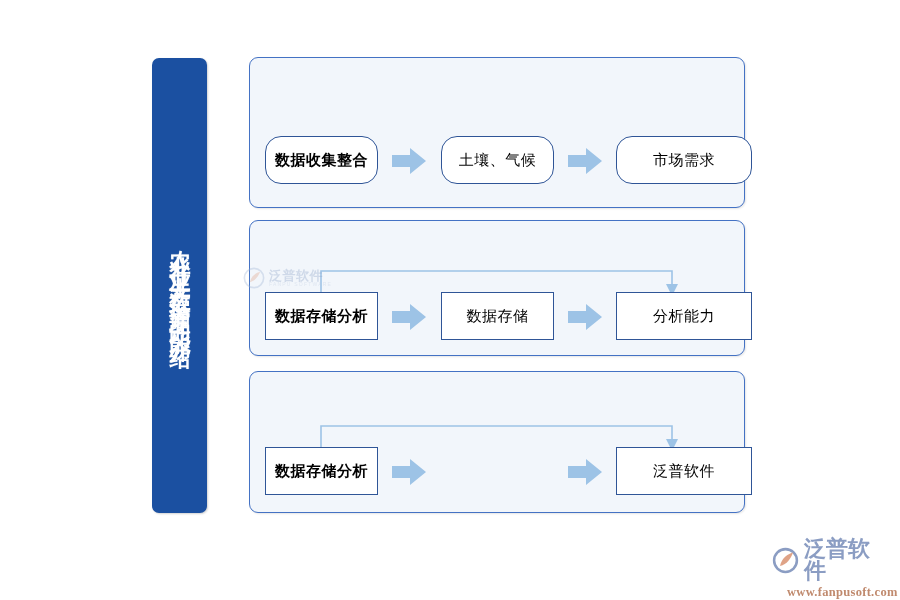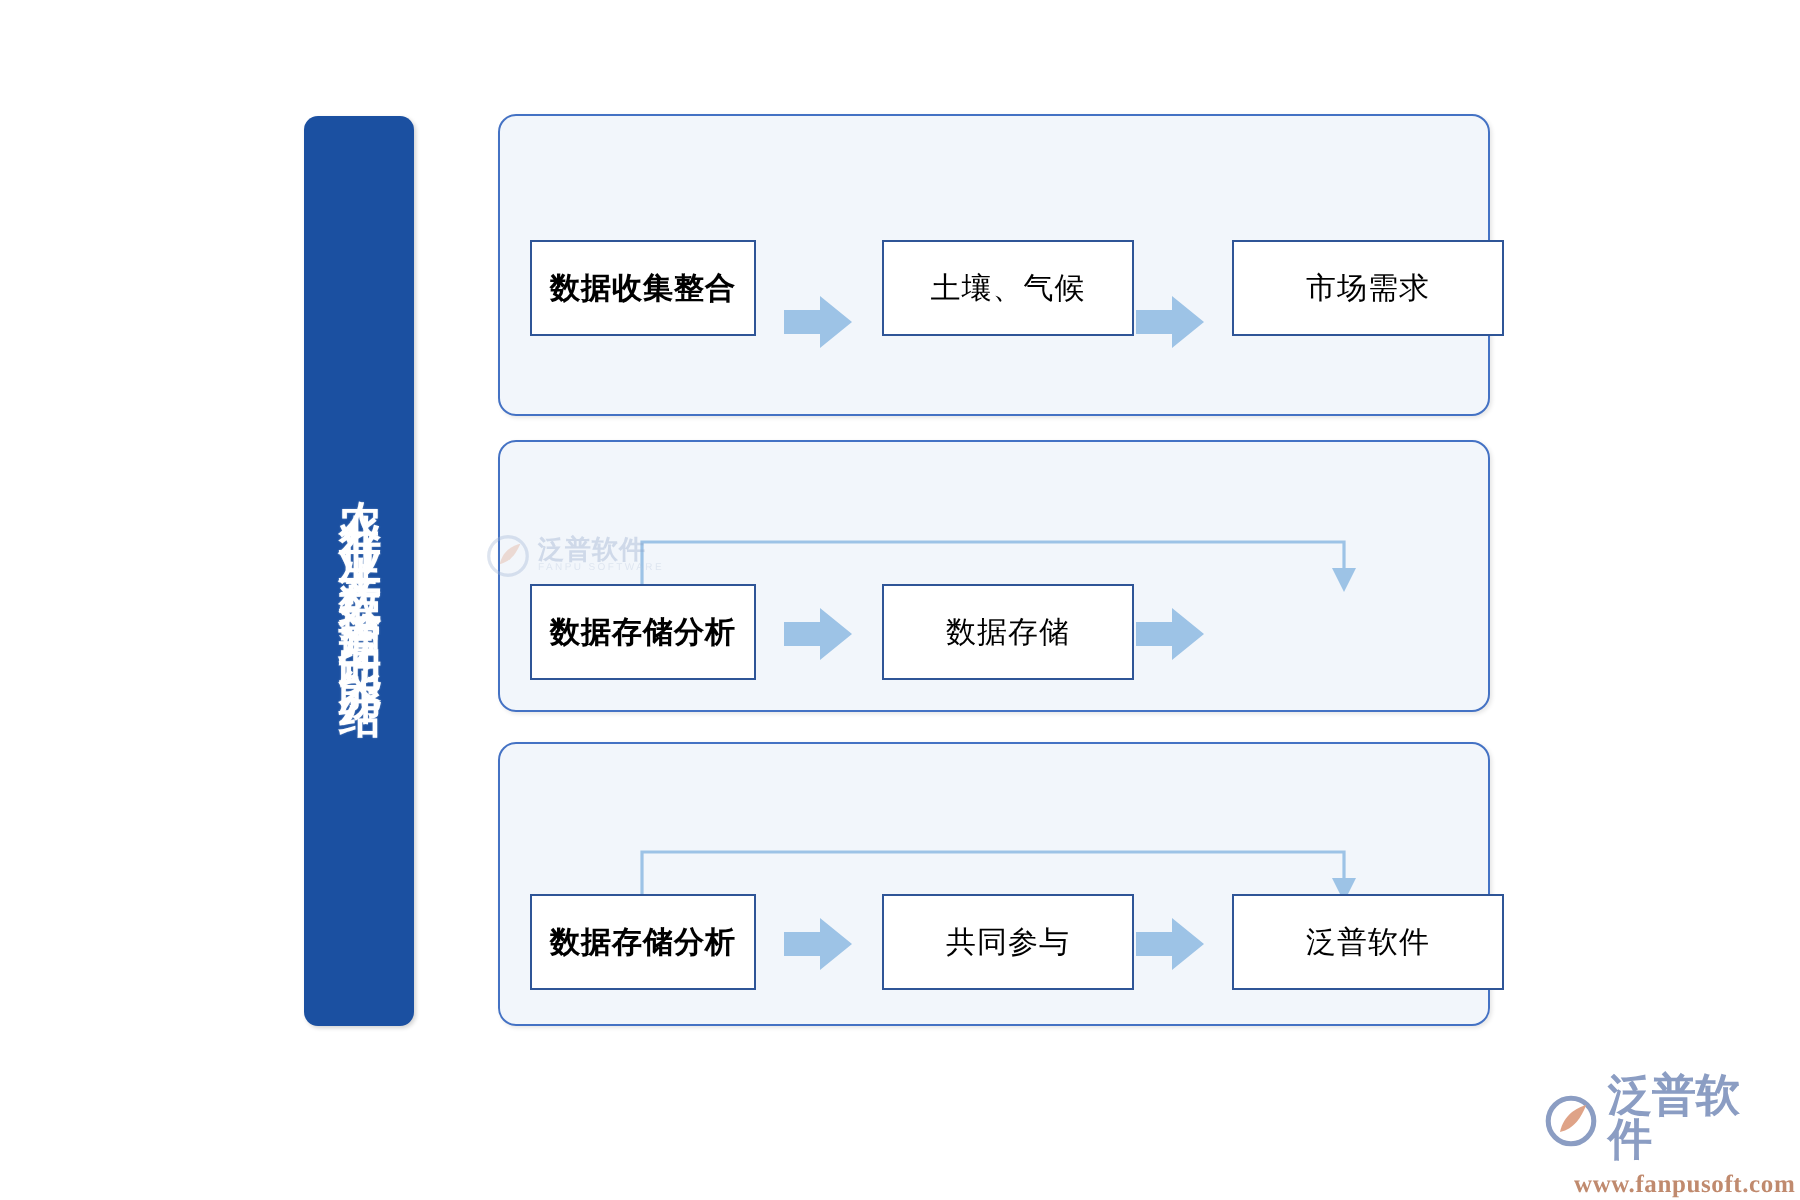"数据收集整合" .r1 { border-radius: none -> 16px; top: 120px -> 136px }
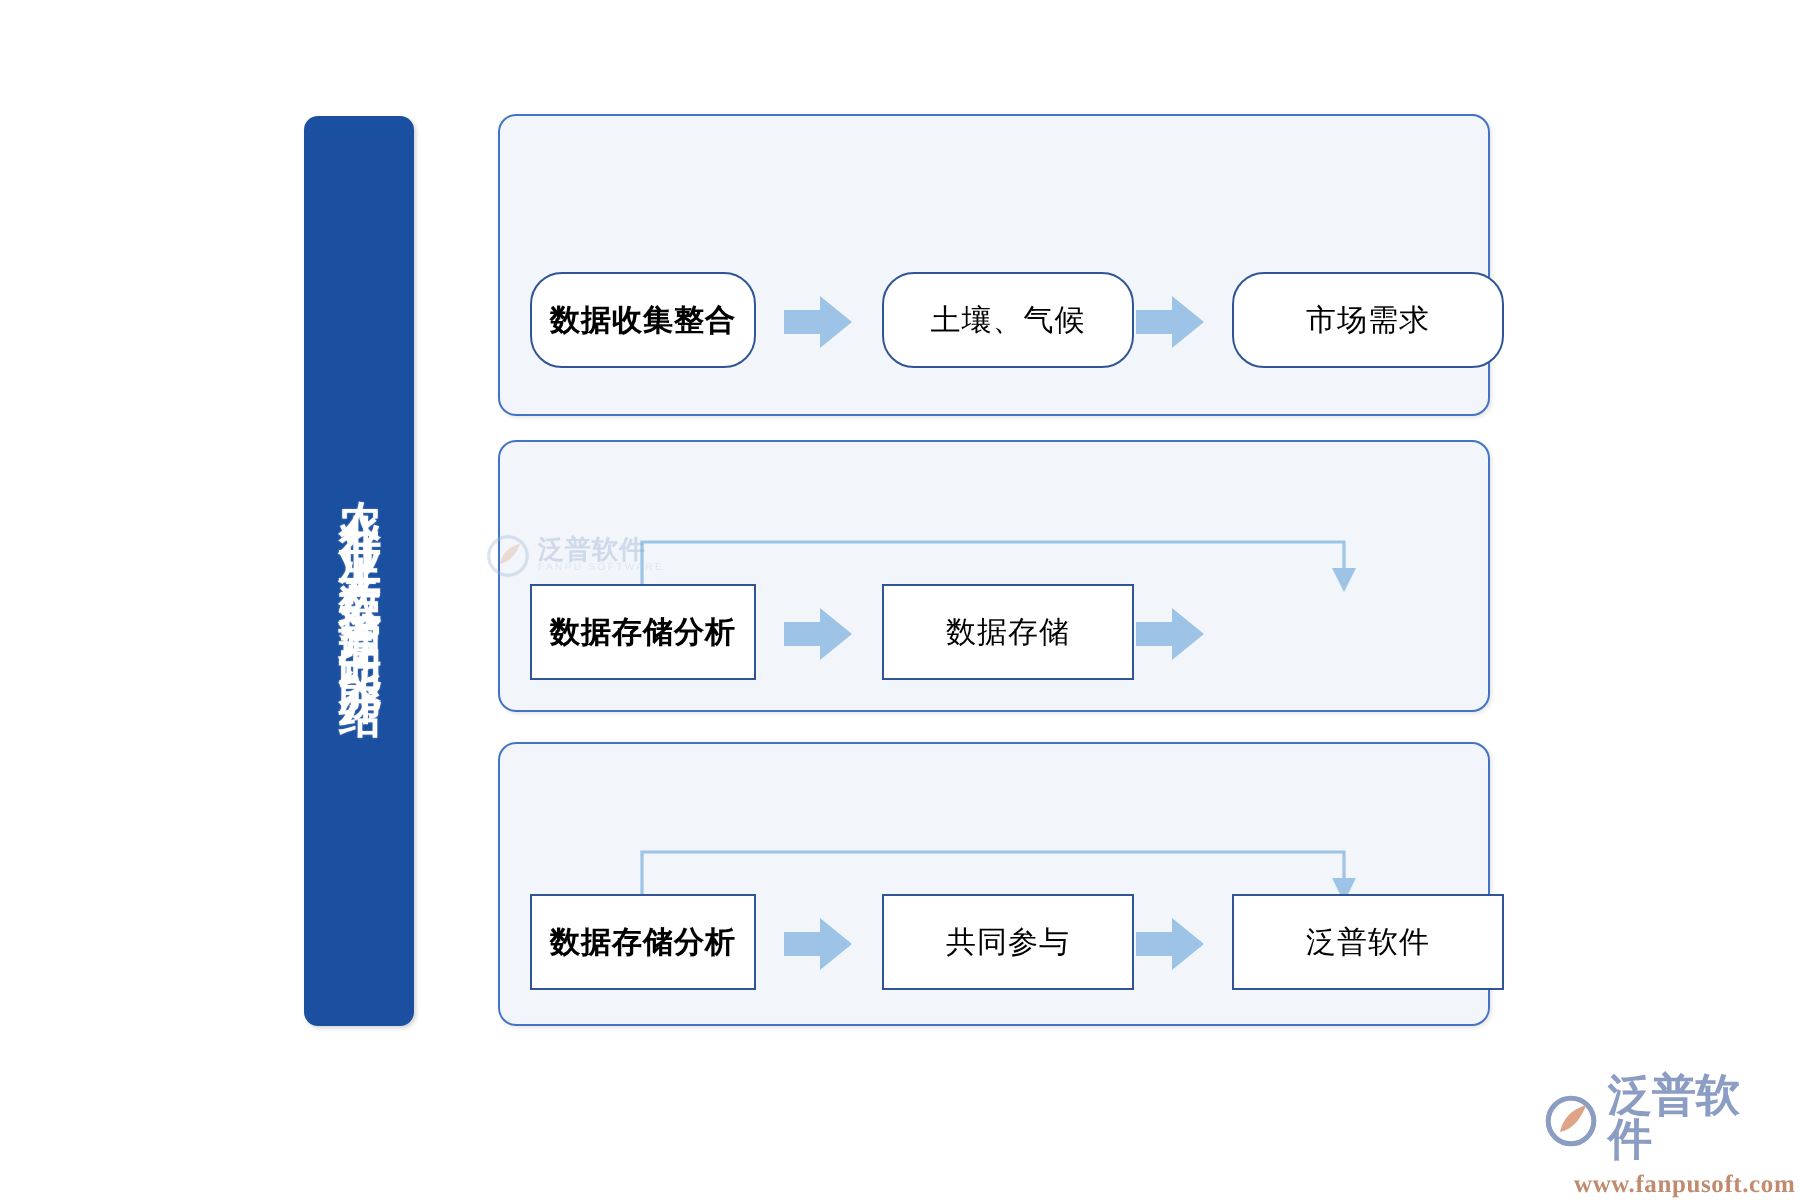"土壤、气候" .col-b { width: 126px -> 113px }
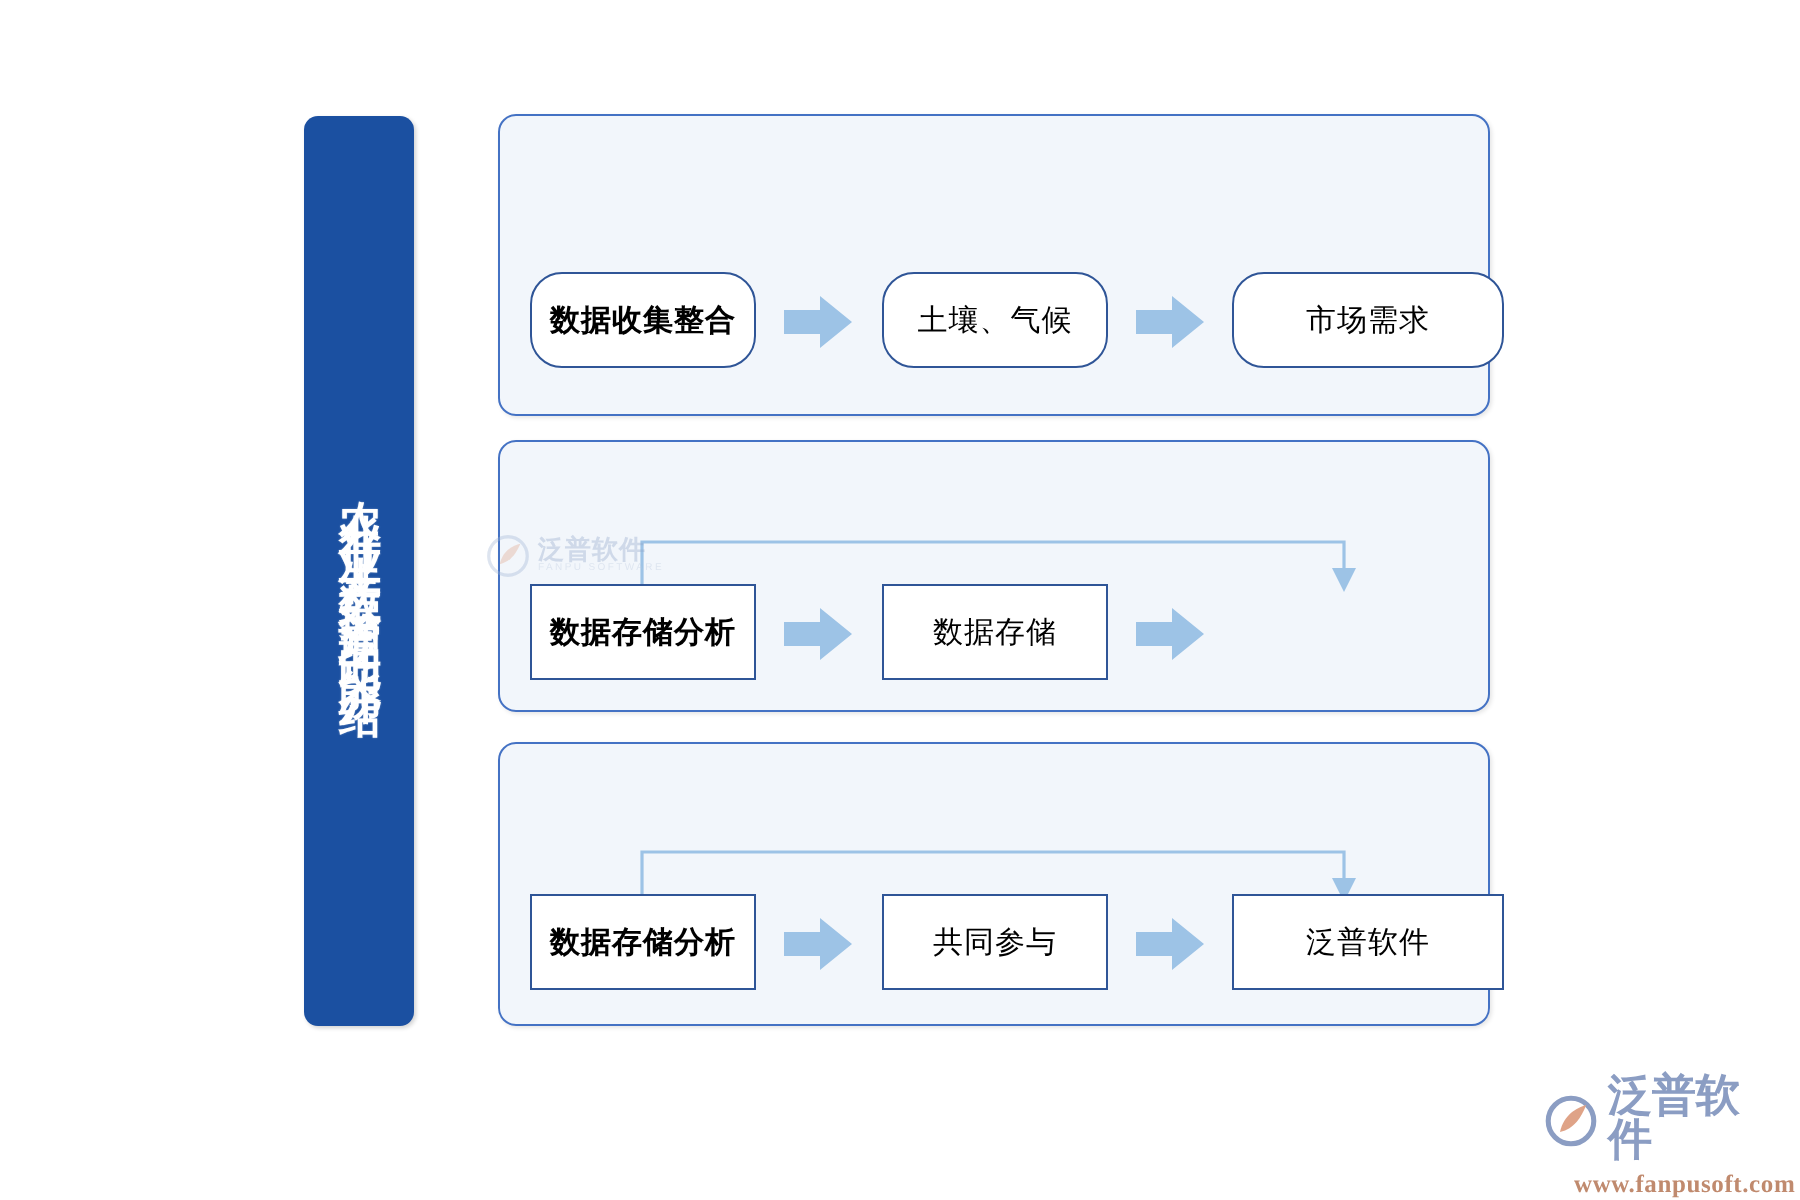"分析能力" div.step { html: none -> <div>分析能力</div> }
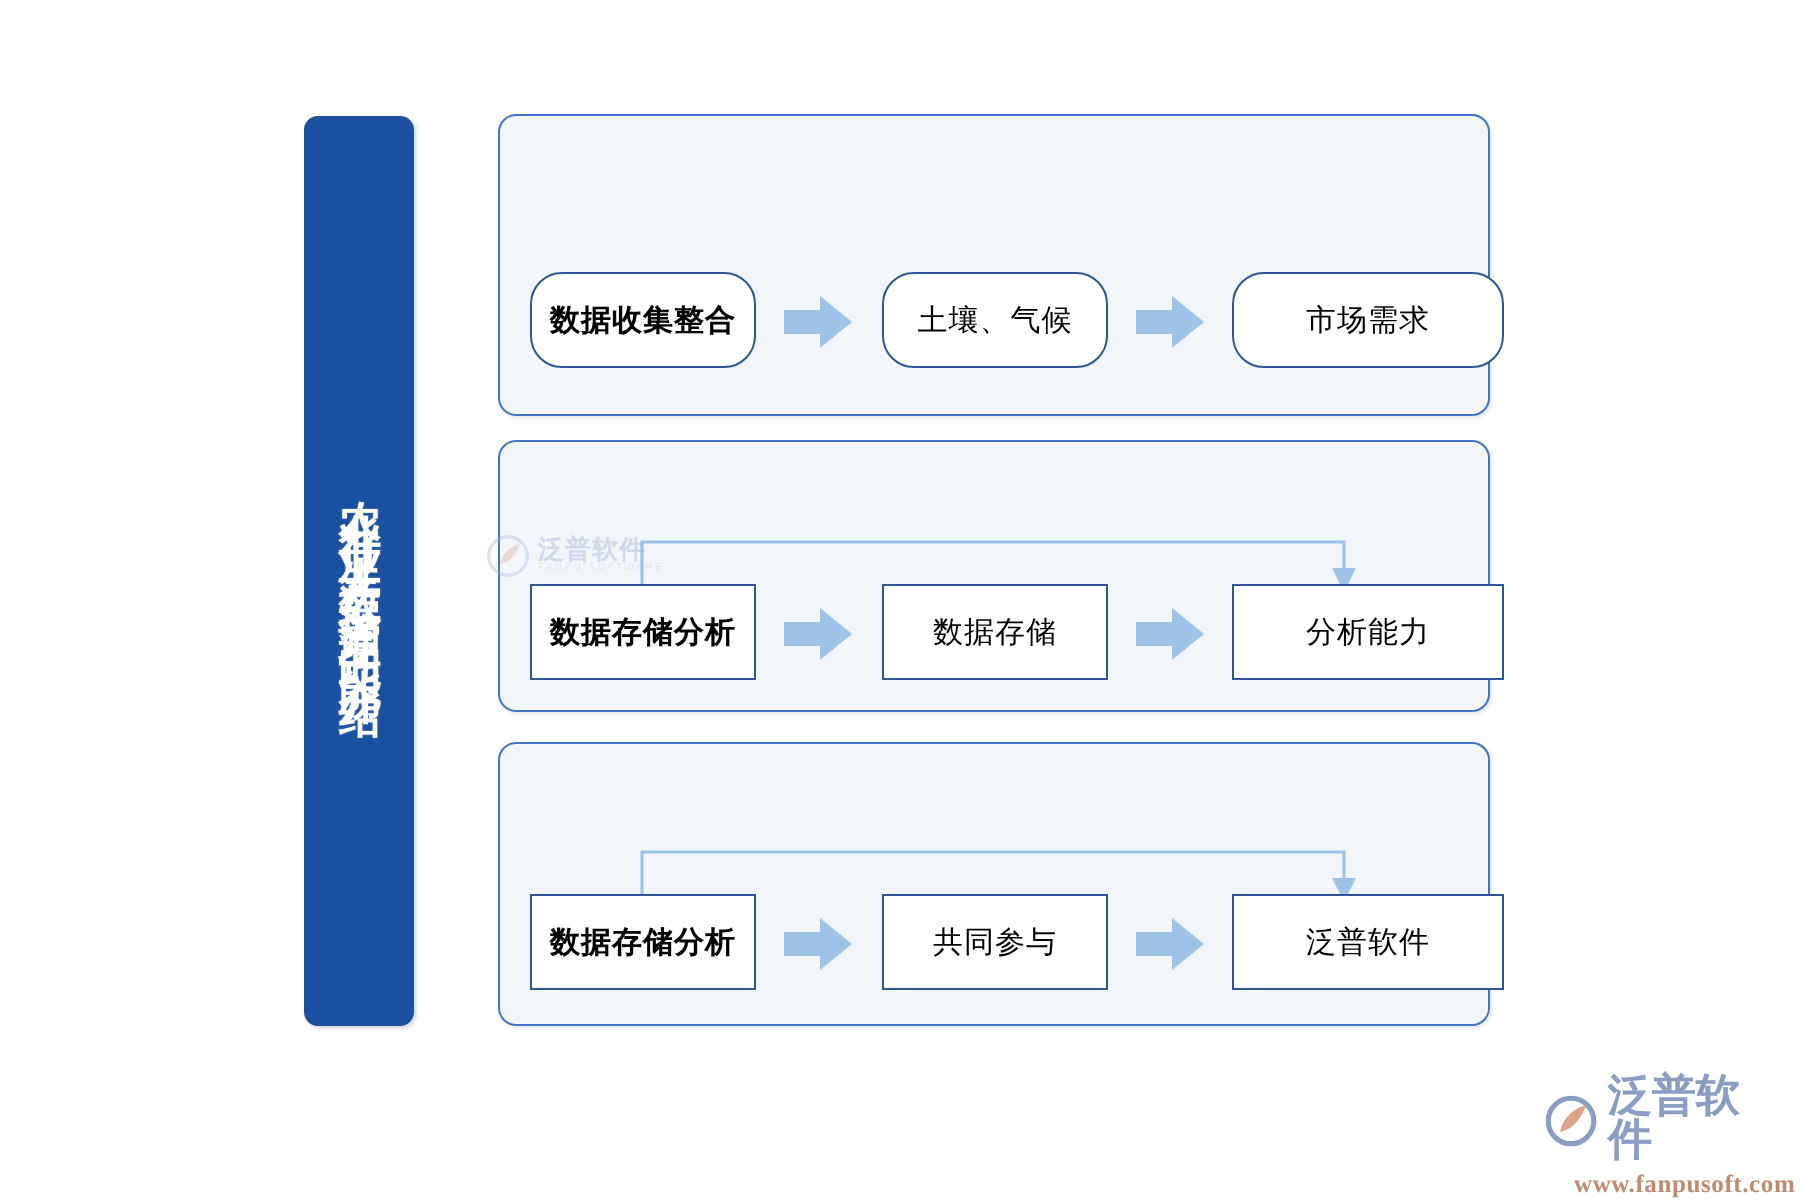"共同参与" div.step { html: <div>共同参与</div> -> none }
